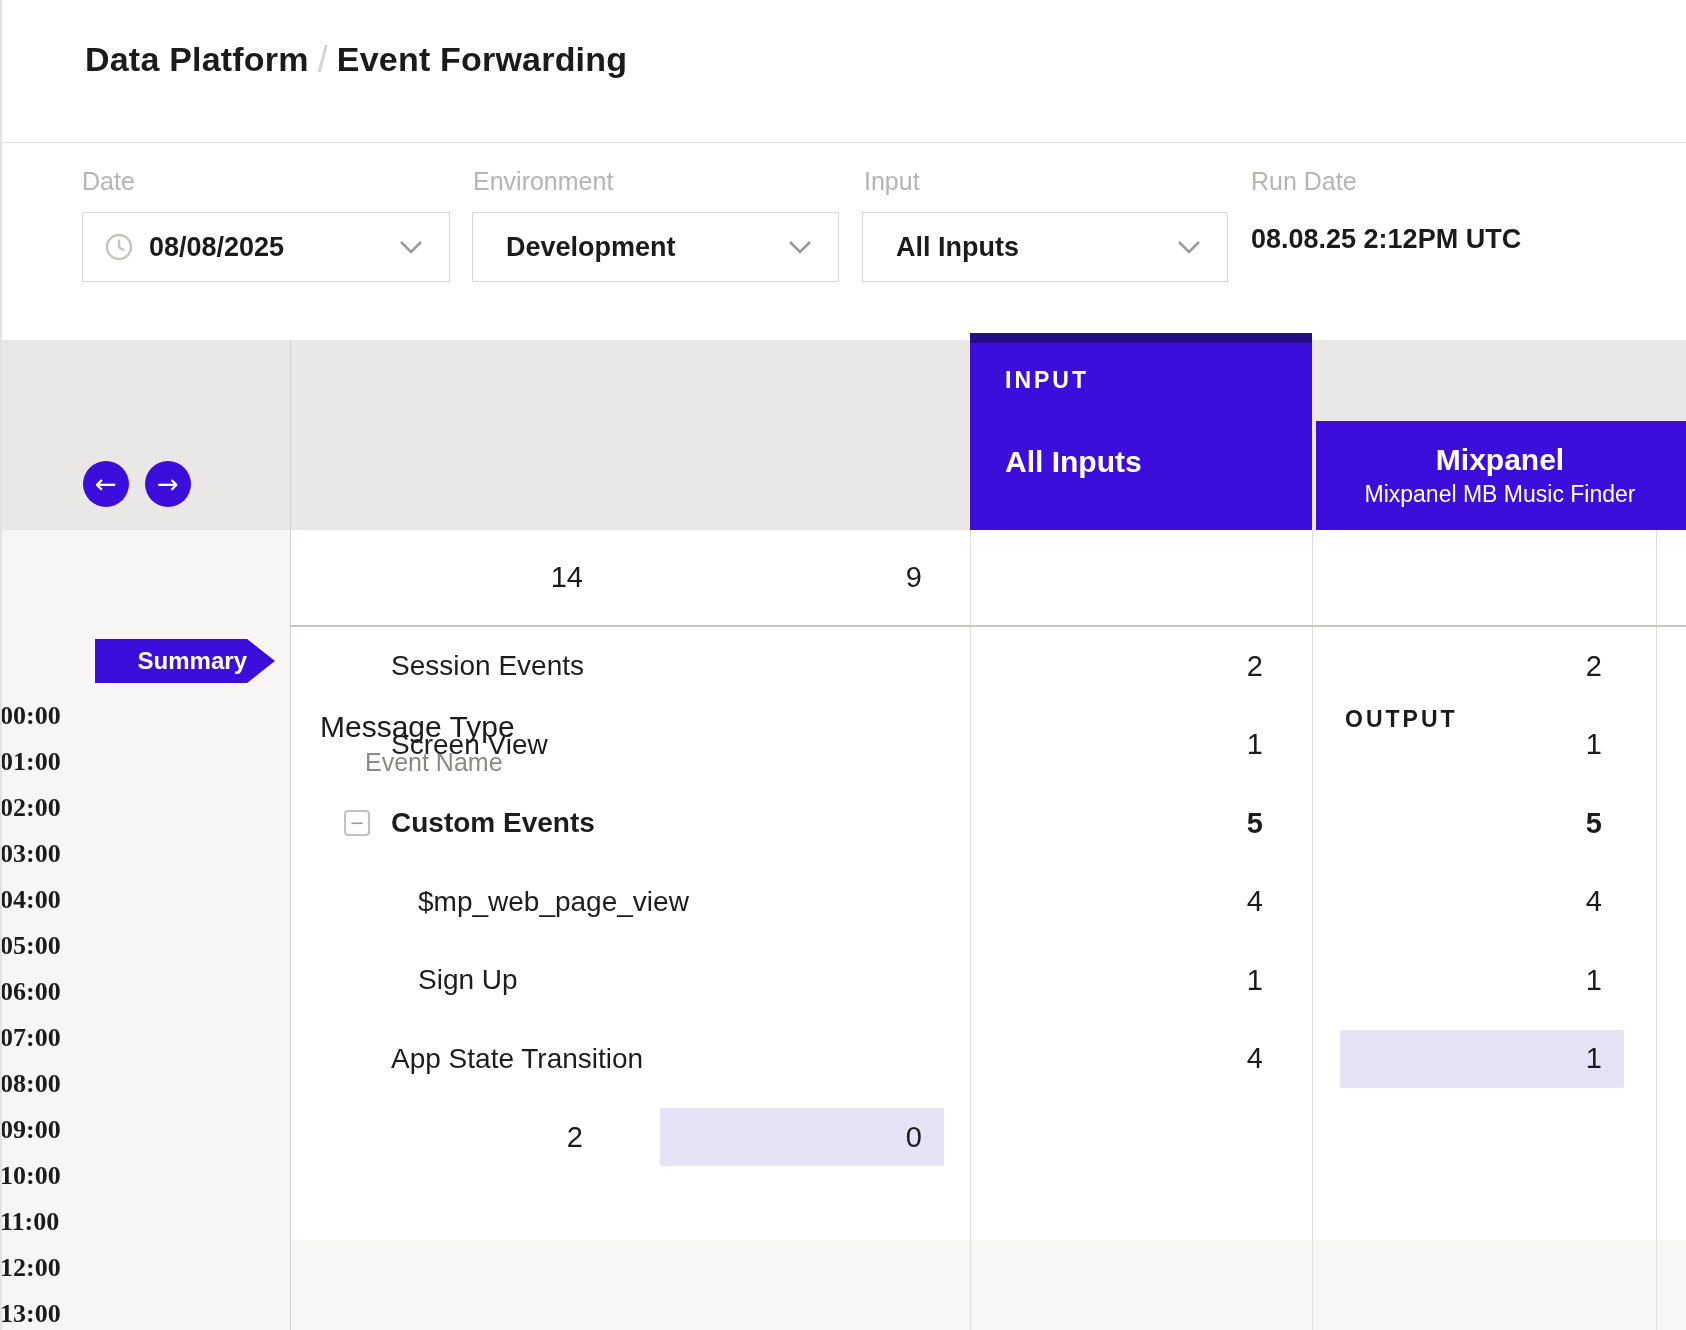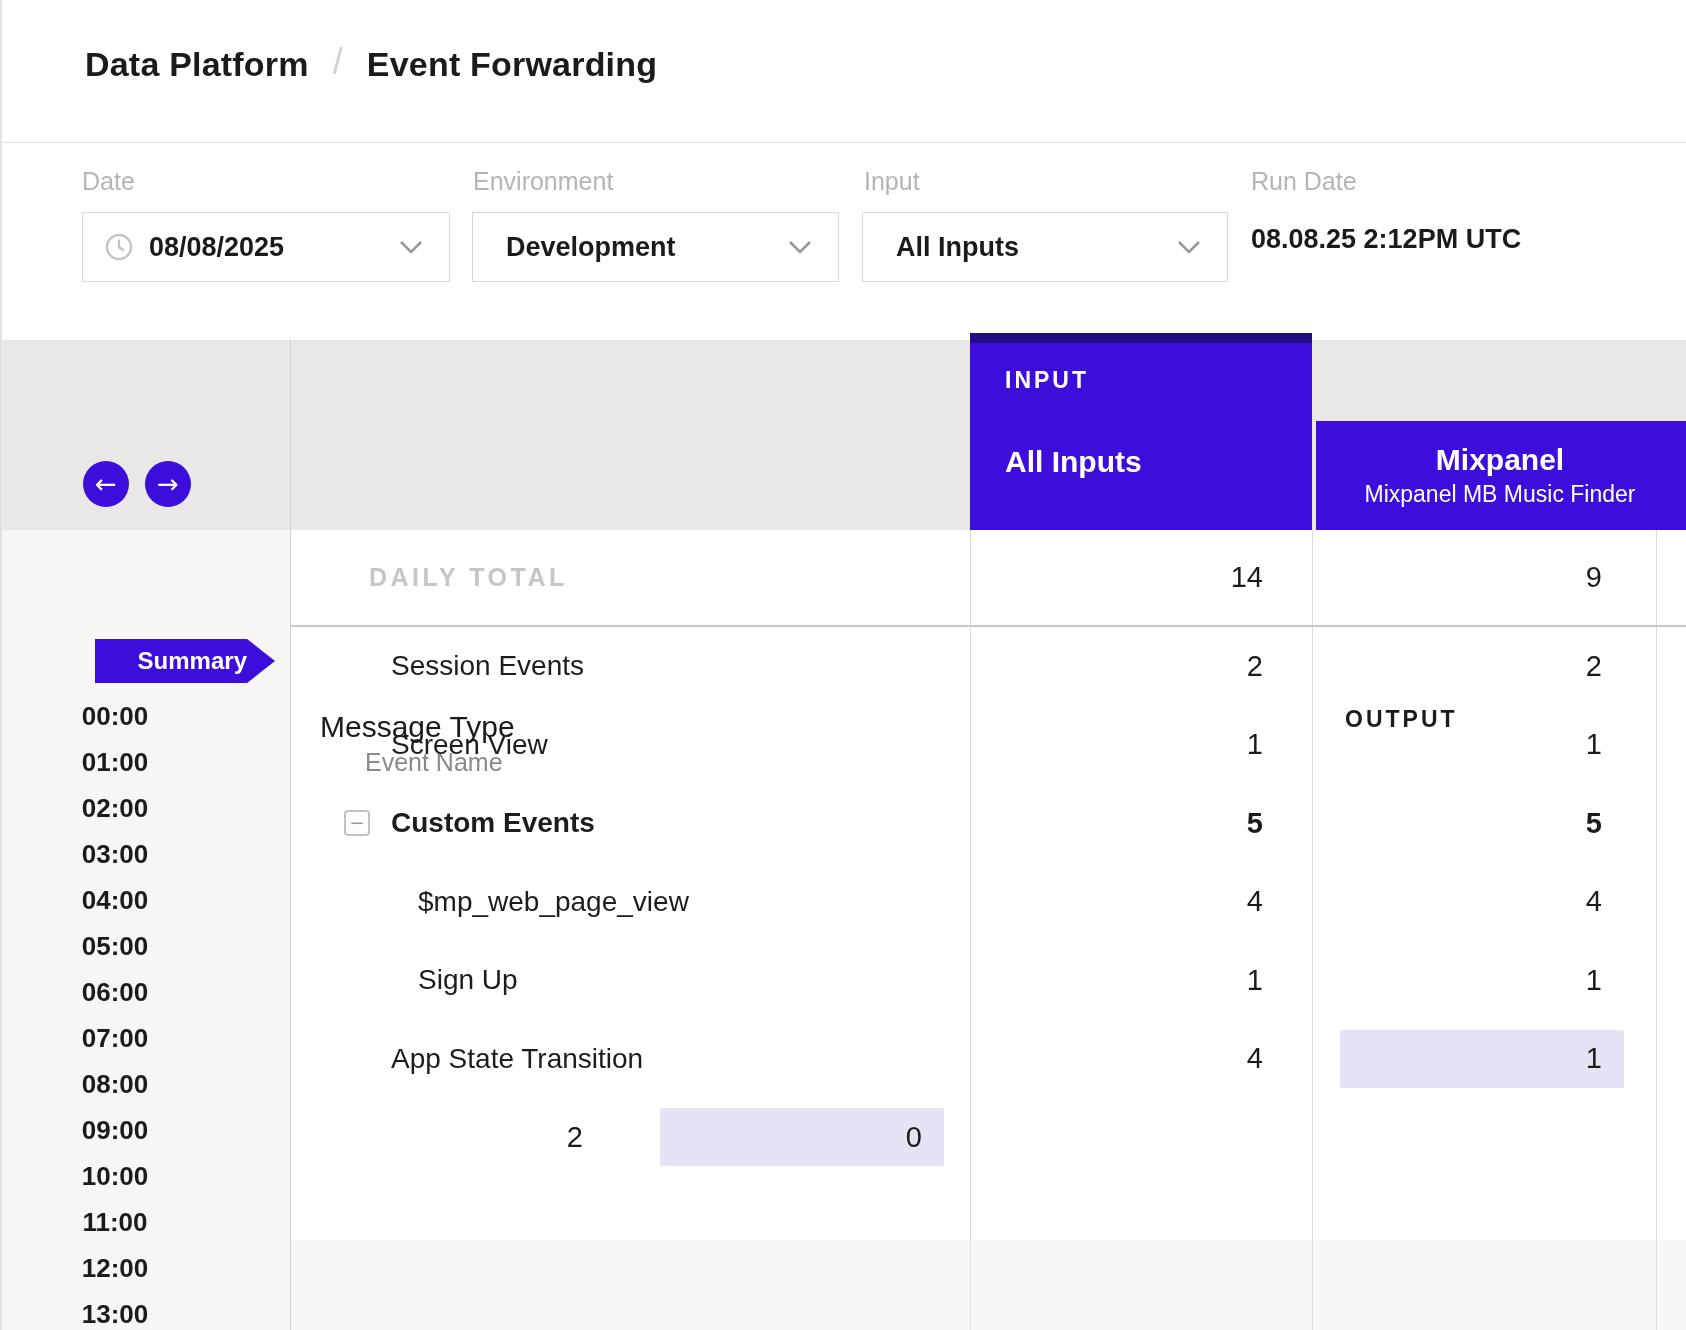"Data Platform" .breadcrumb { align-items: flex-end -> flex-start; gap: 24px -> 9px }
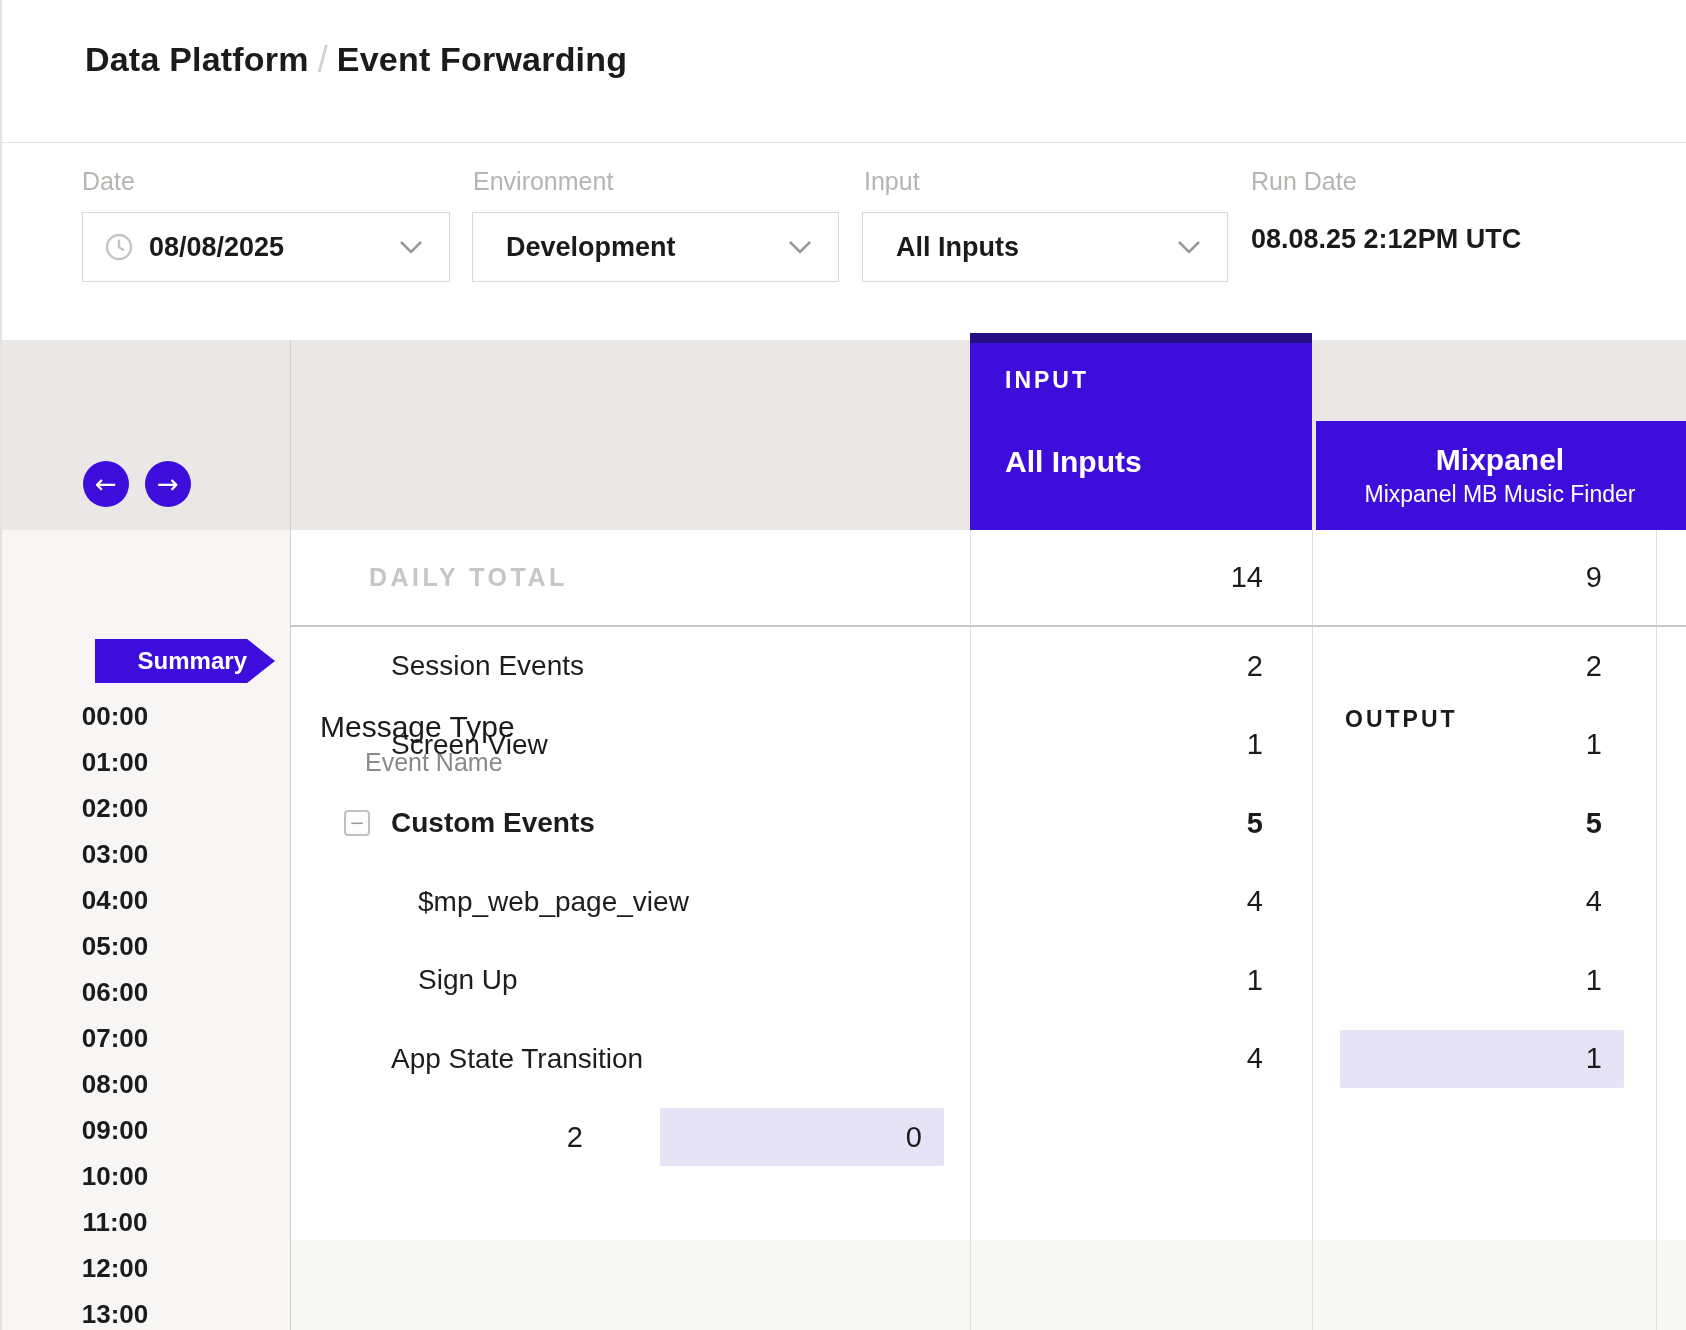"DAILY TOTAL" div.cell-label { html: <div>DAILY TOTAL</div> -> none }
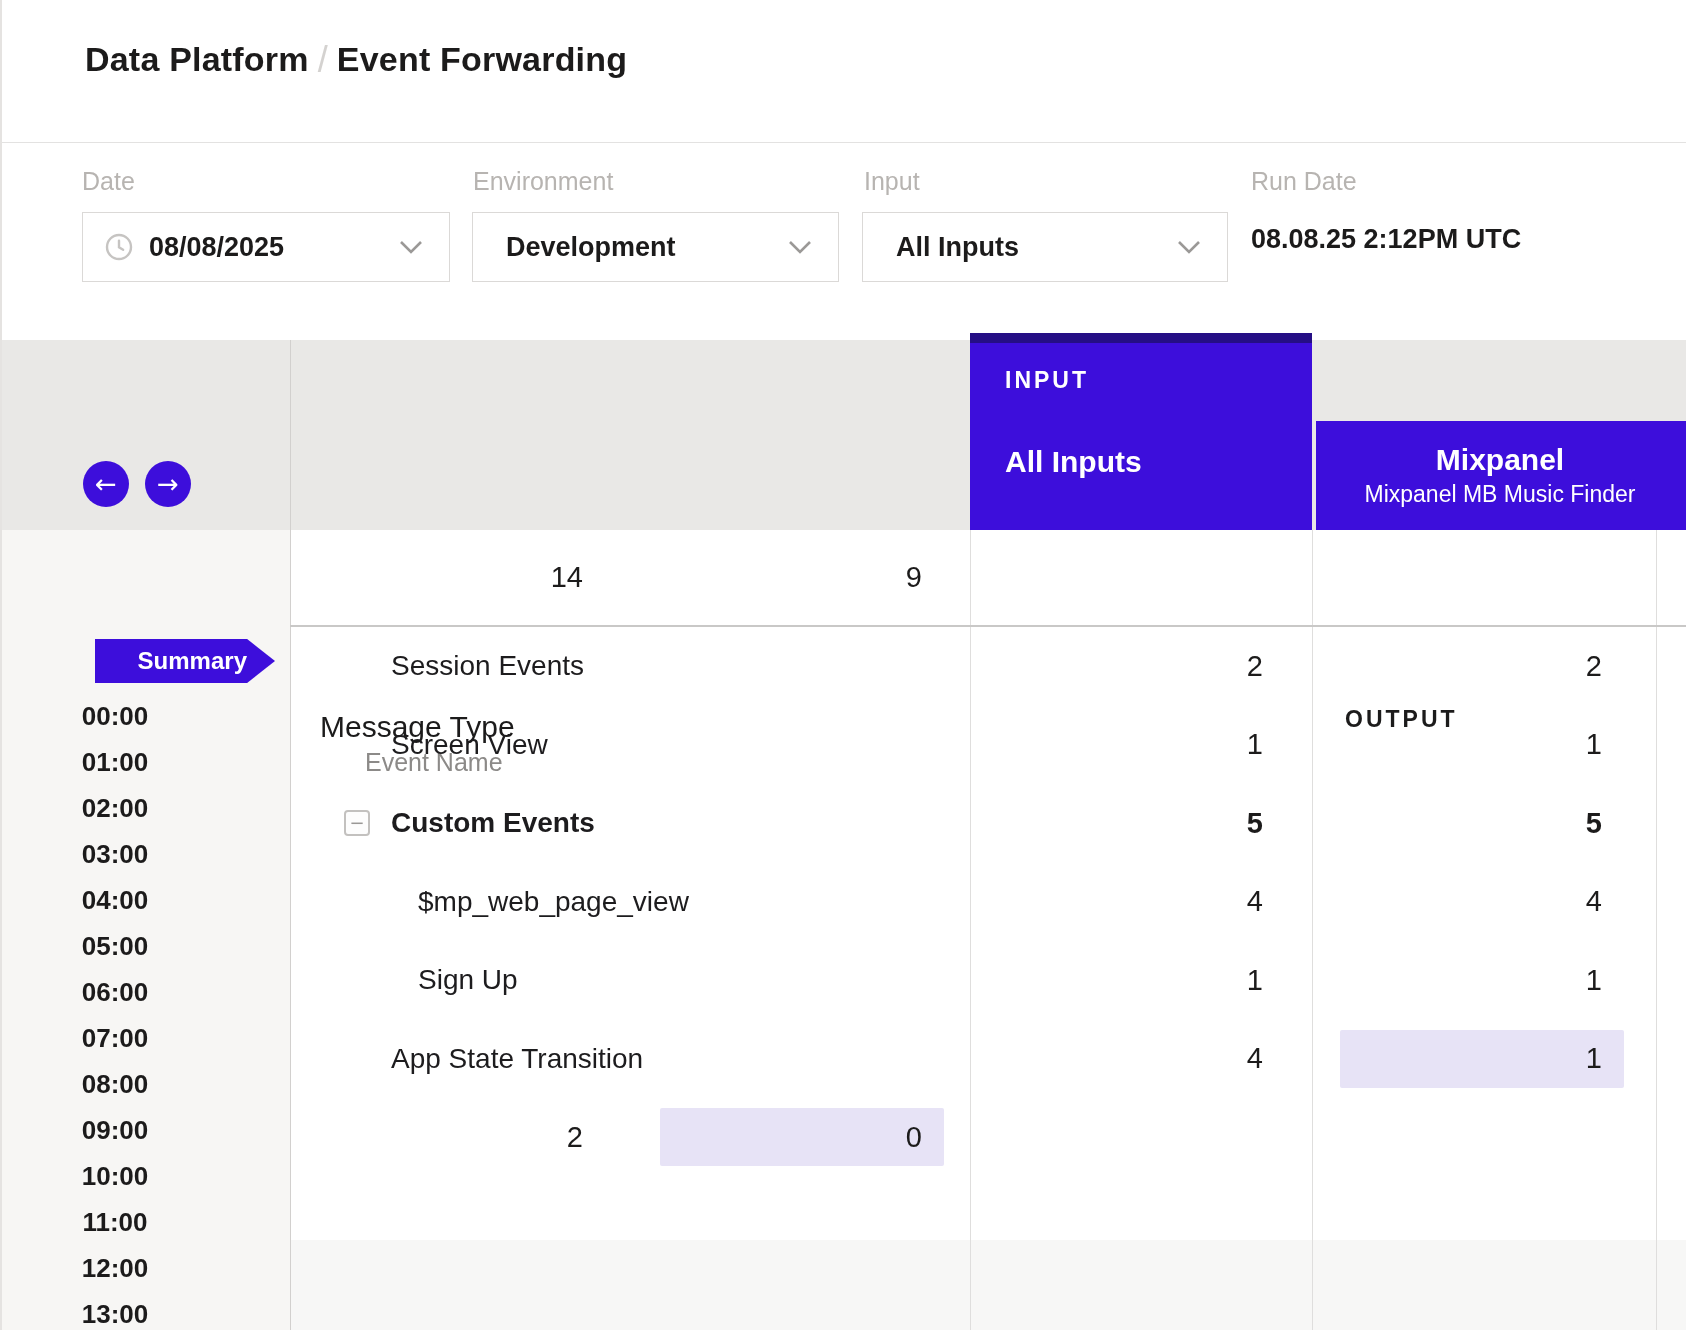"00:00" .hour { font-family: none -> Liberation Serif, serif; text-align: center -> left }
